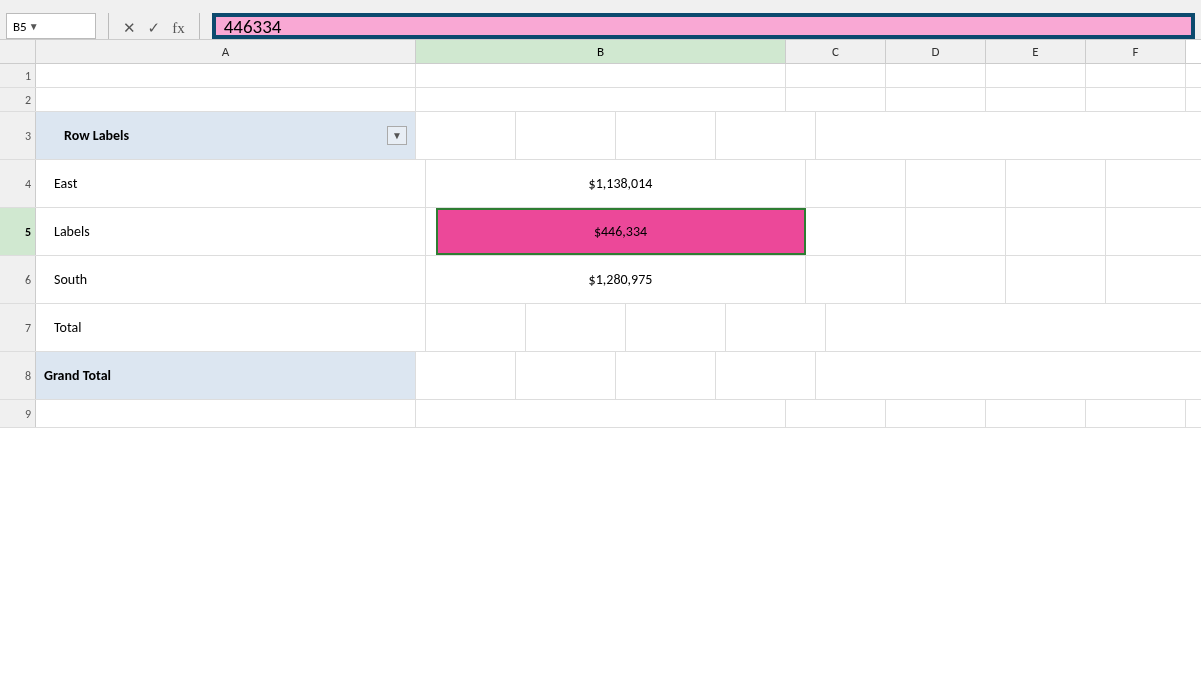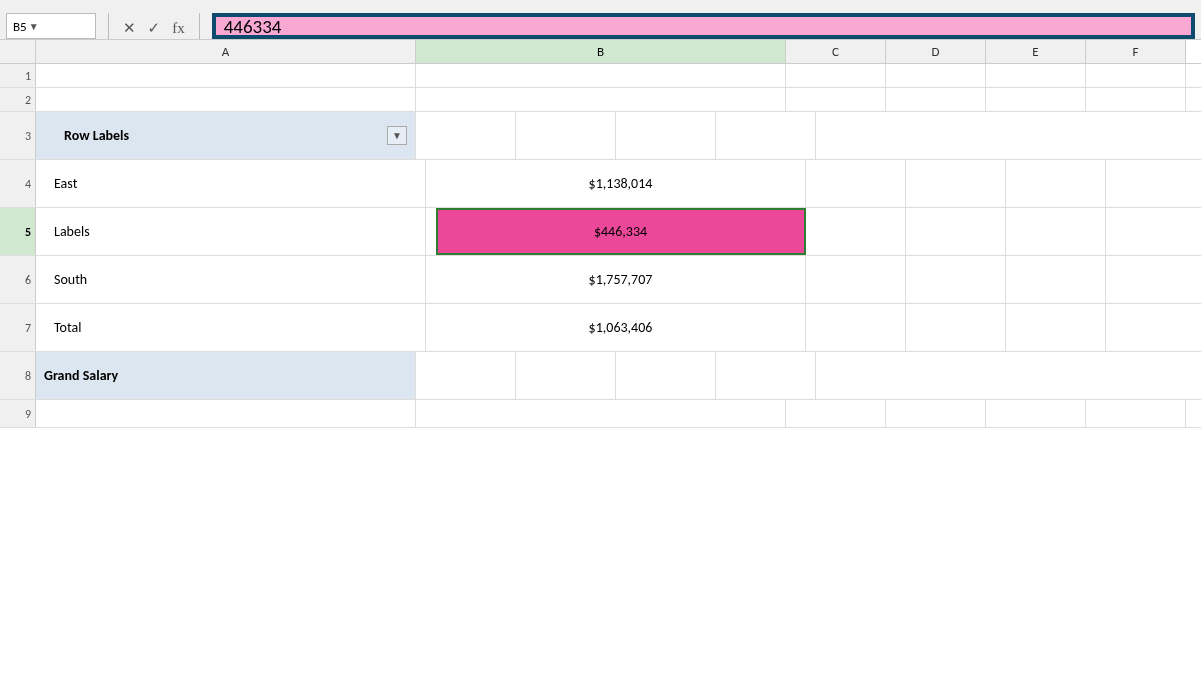"$1,757,707" span { text: $1,757,707 -> $1,280,975 }
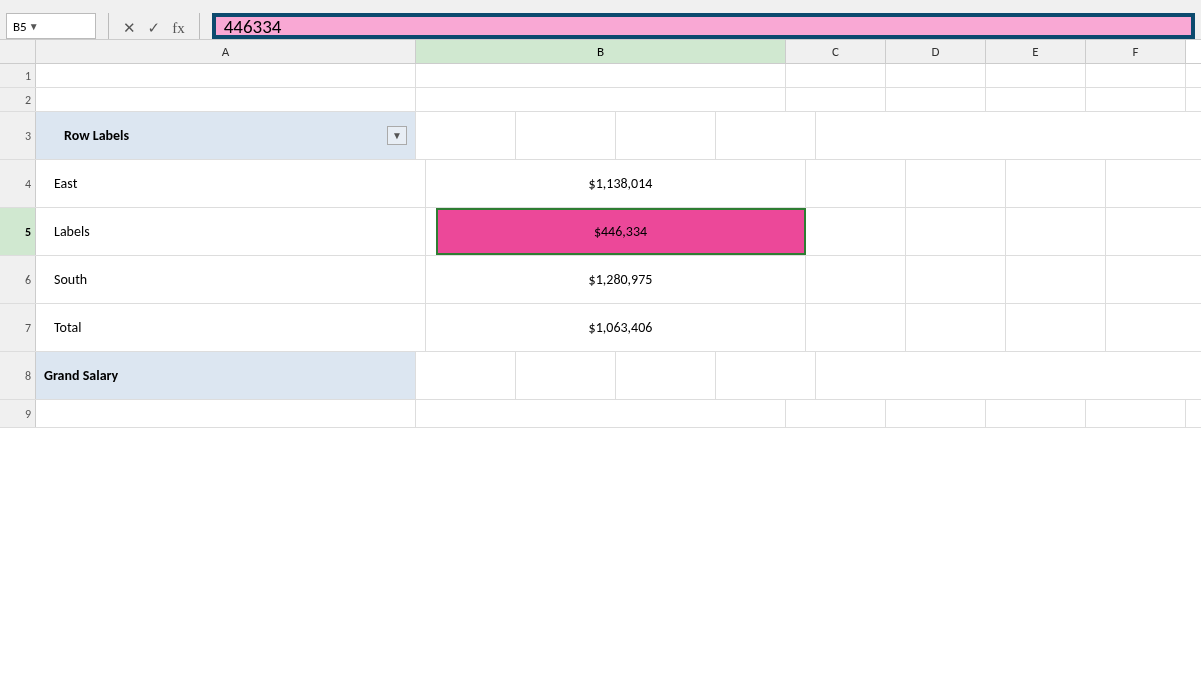"$1,063,406" div.cell { html: <div> <span>$1,063,406</span> </div> -> none }
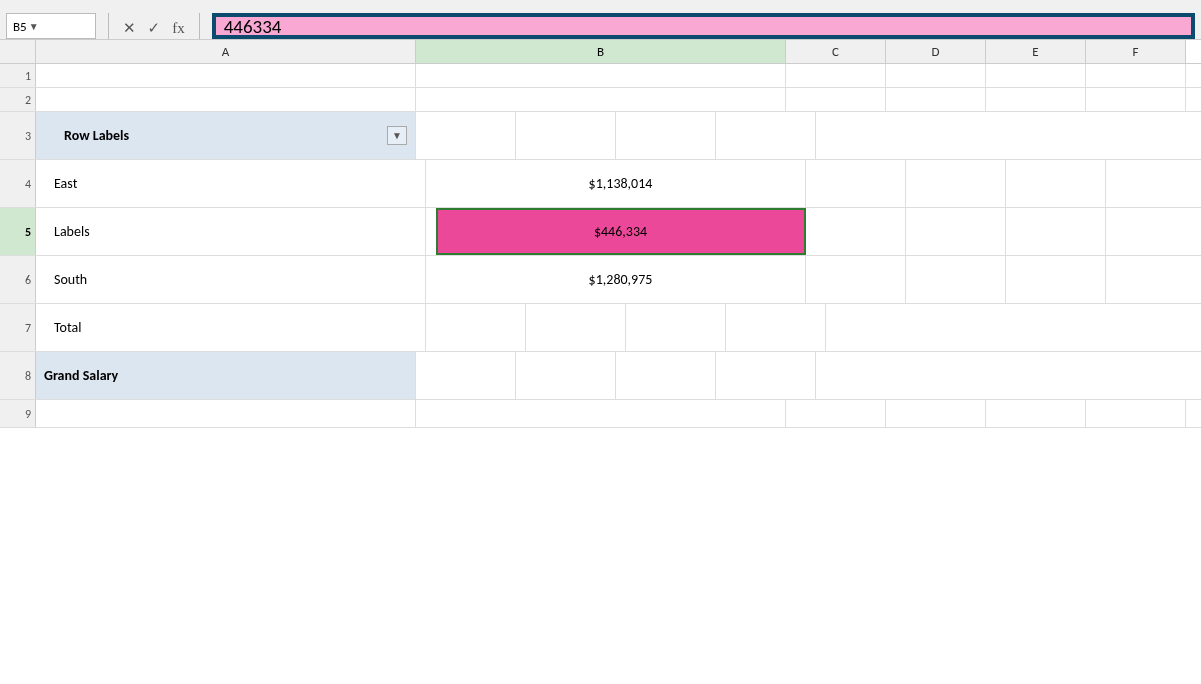"Grand Salary" span { text: Salary -> Total }
